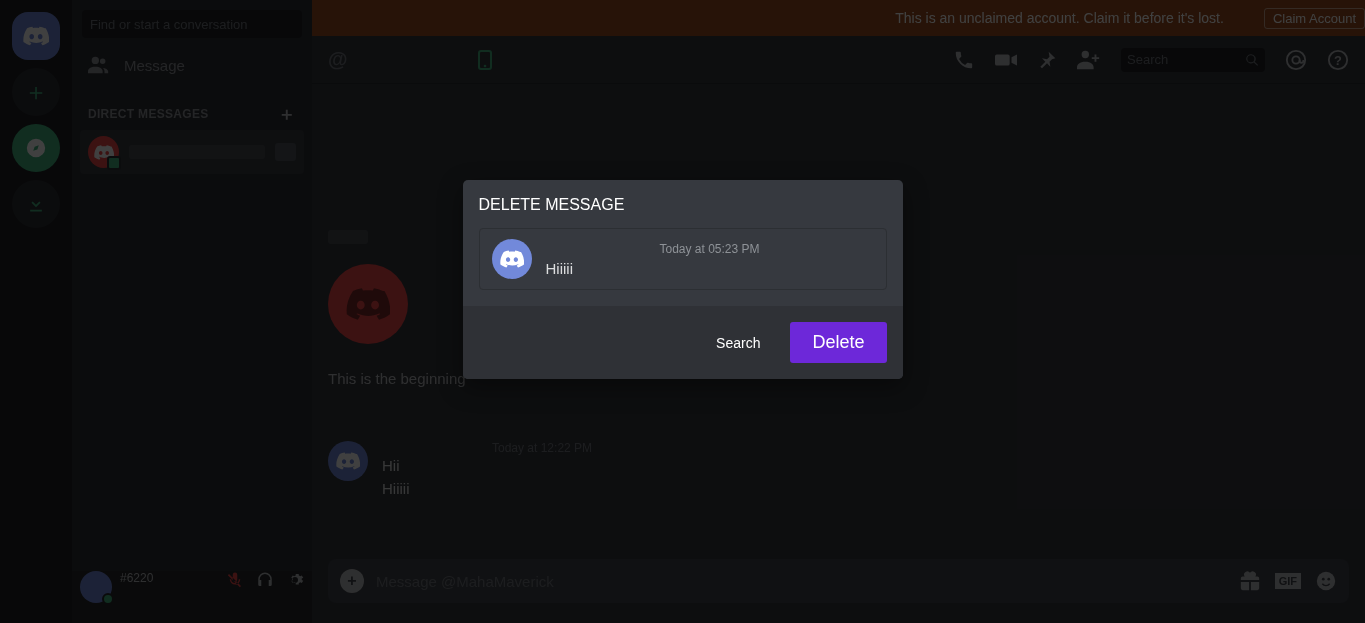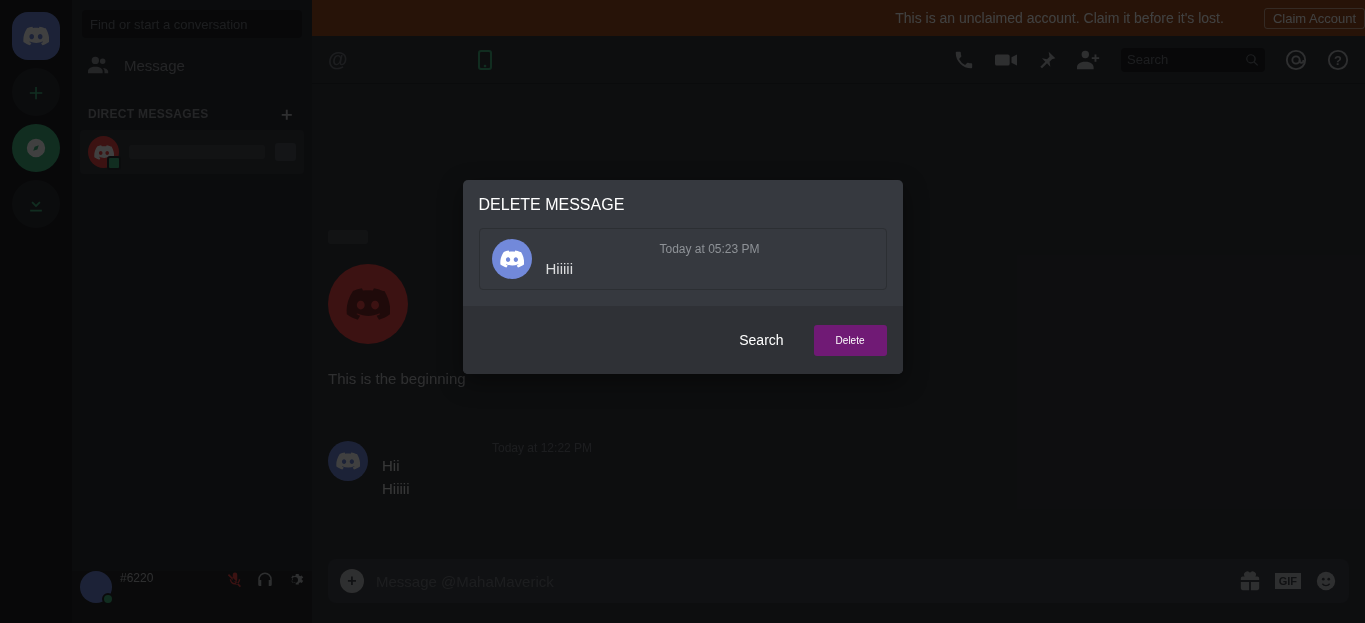"Delete" .btn-delete { background: #701a75 -> #6d28d9; font-size: 10px -> 18px }
